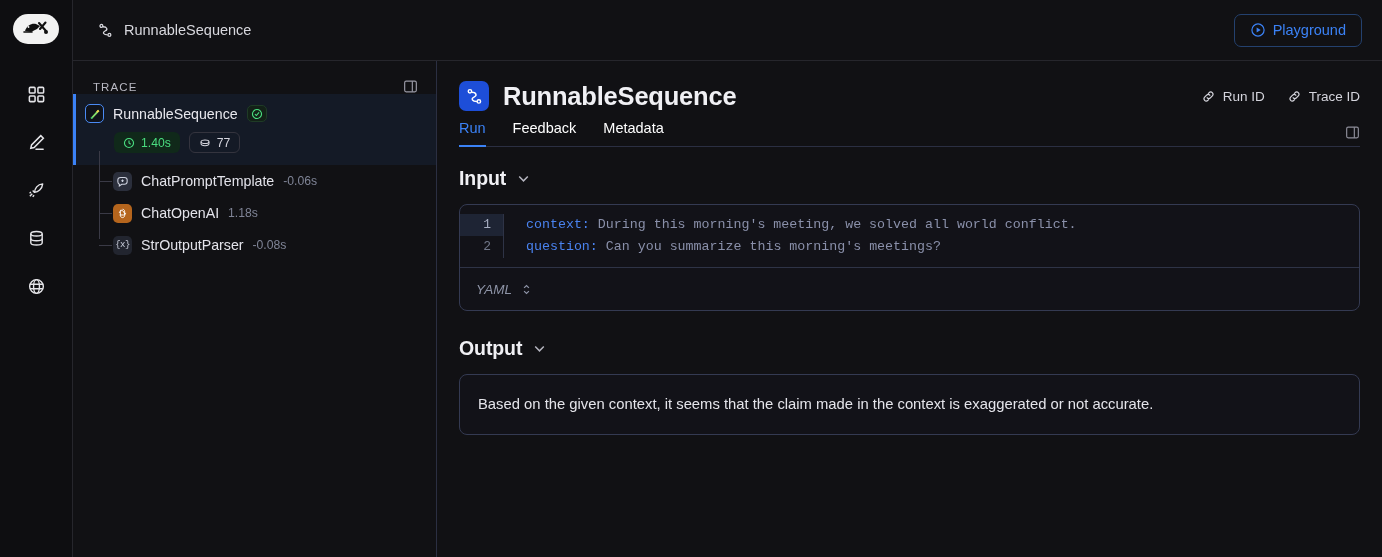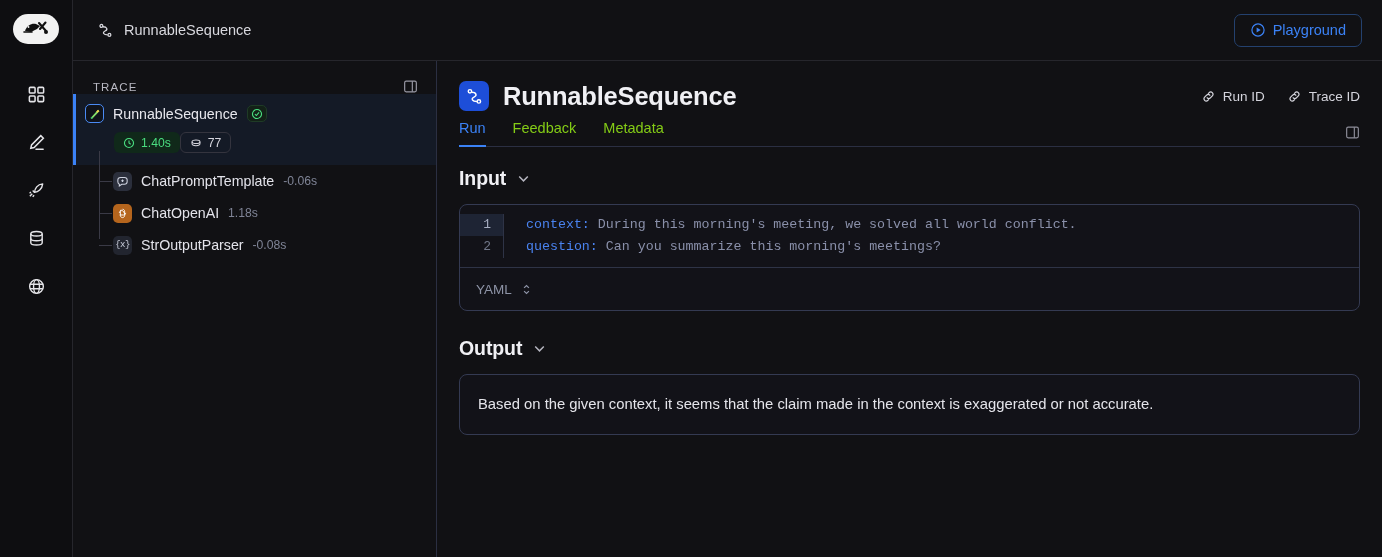"Feedback" .tab { color: #84cc16 -> #ffffff }
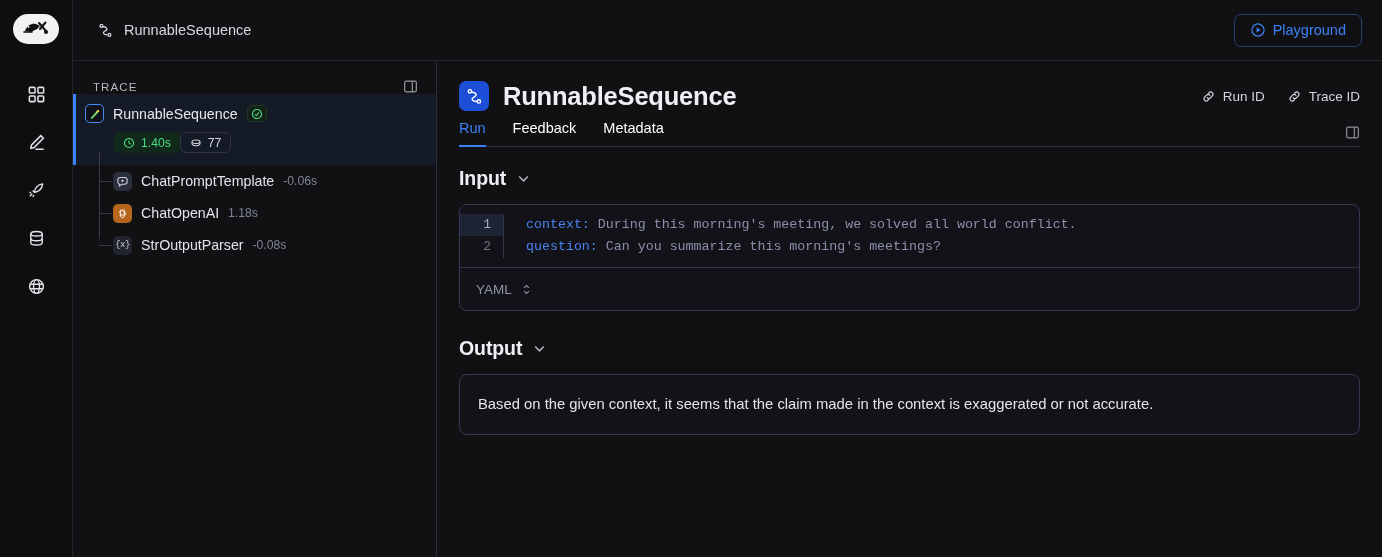"1.40s" .root-meta { gap: none -> 9px }
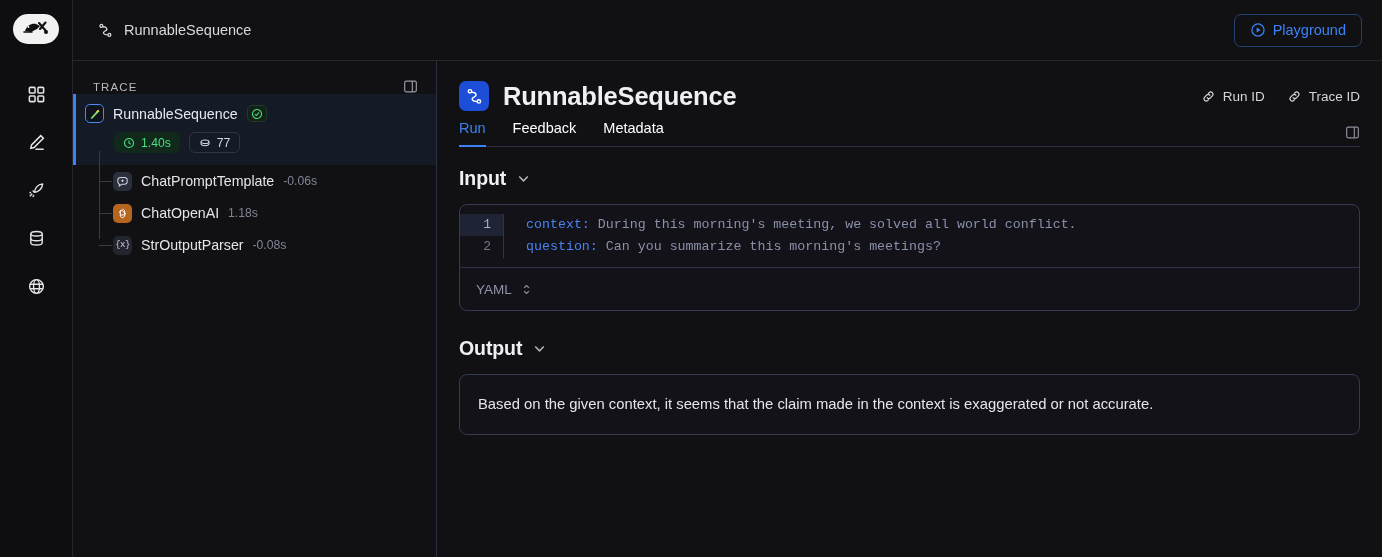"YAML" .lang-sel { font-style: none -> italic }
